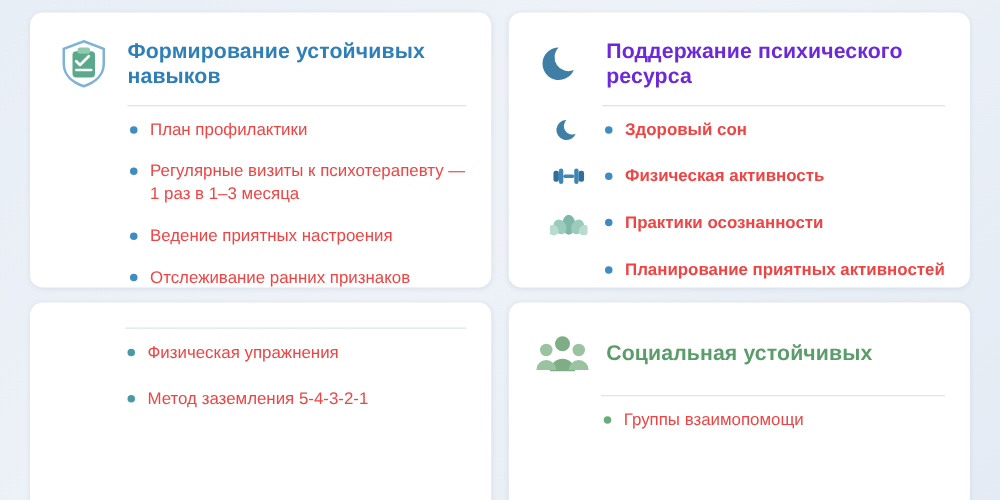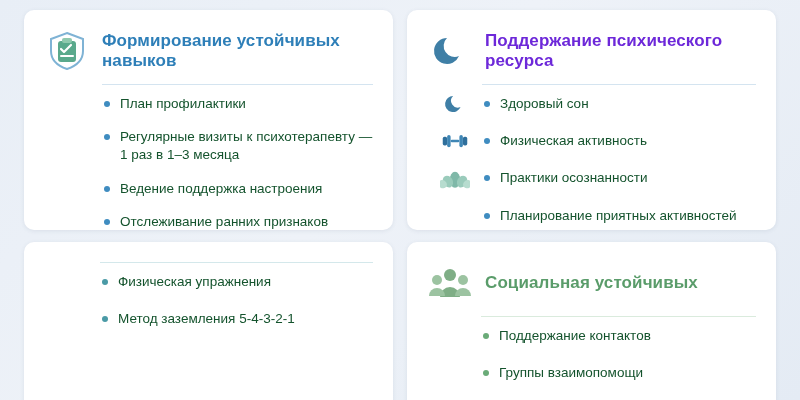"План профилактики" ul.items li { color: #14532d -> #ef4444 }
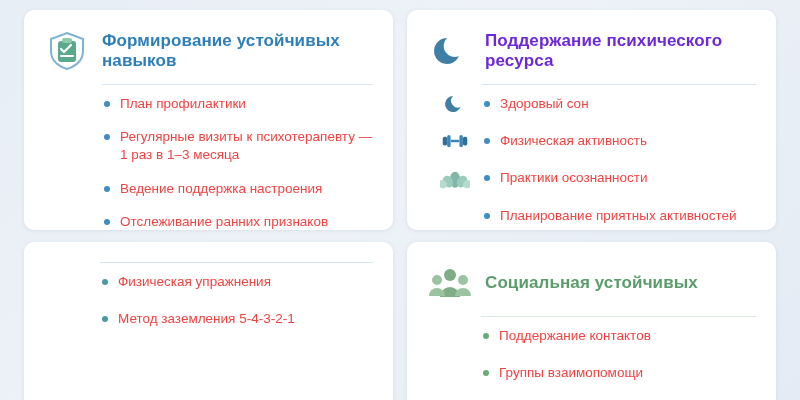"Здоровый сон" .card-2 ul.items li { font-weight: none -> bold }
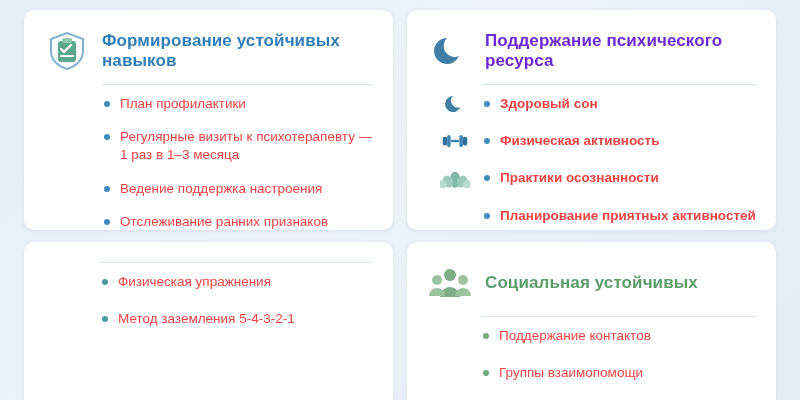"Ведение поддержка настроения" span { text: поддержка -> приятных }
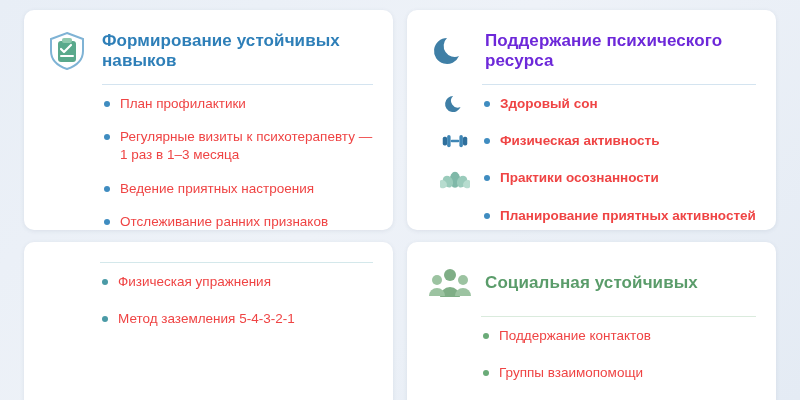"Поддержание контактов" li { html: <li><span>Поддержание контактов</span></li> -> none }
